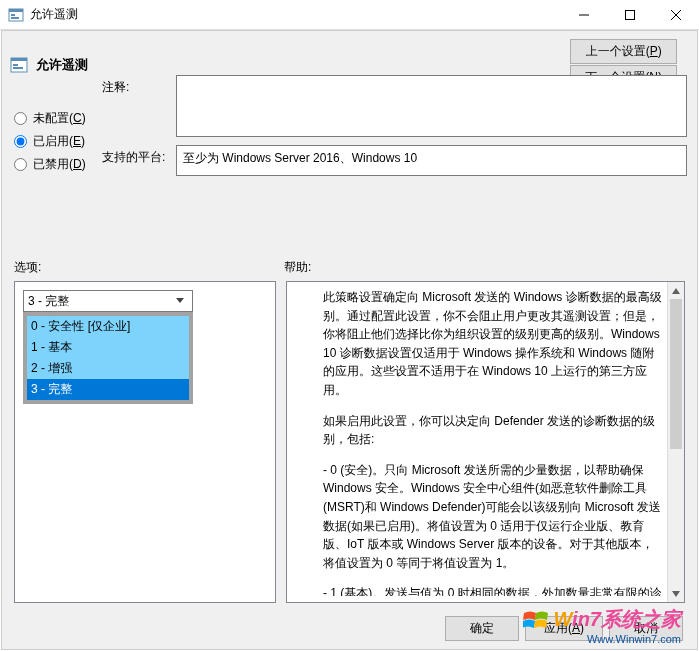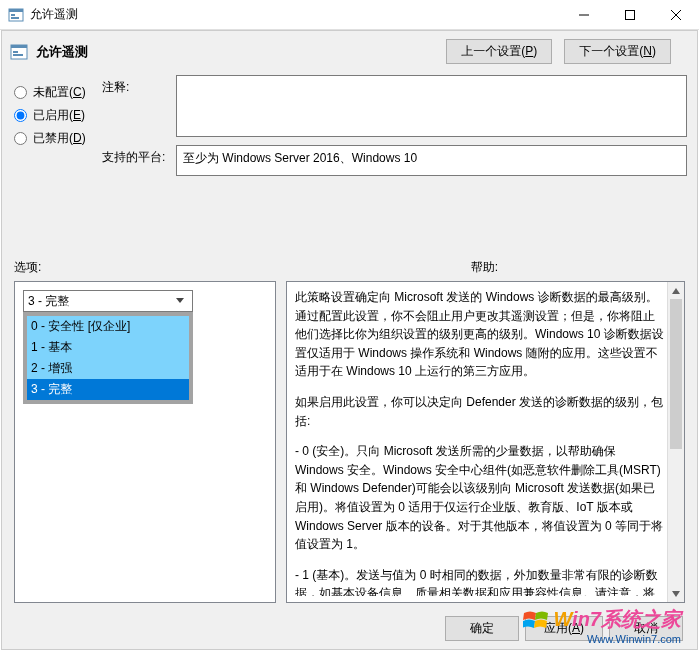"上一个设置(P)" .nav-btns { flex-direction: none -> column; gap: 12px -> 1px; margin-right: 18px -> 12px }
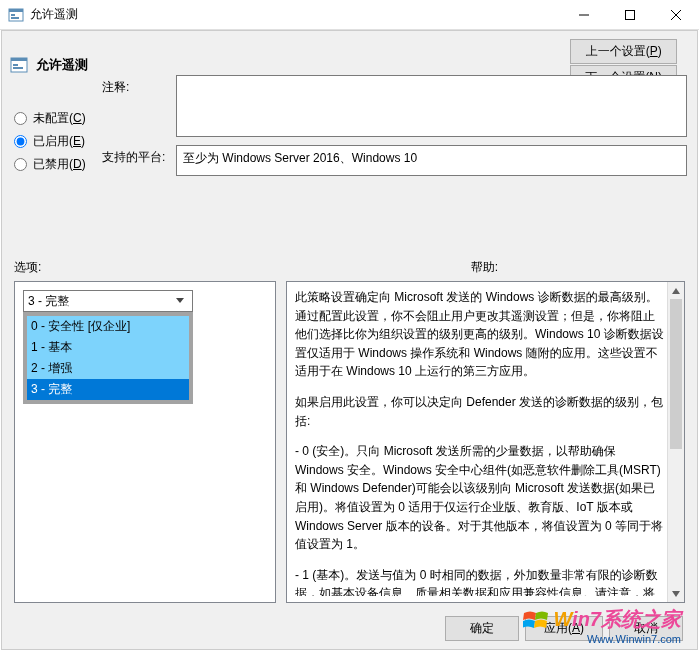"帮助:" .labels-row .lright { text-align: center -> none }
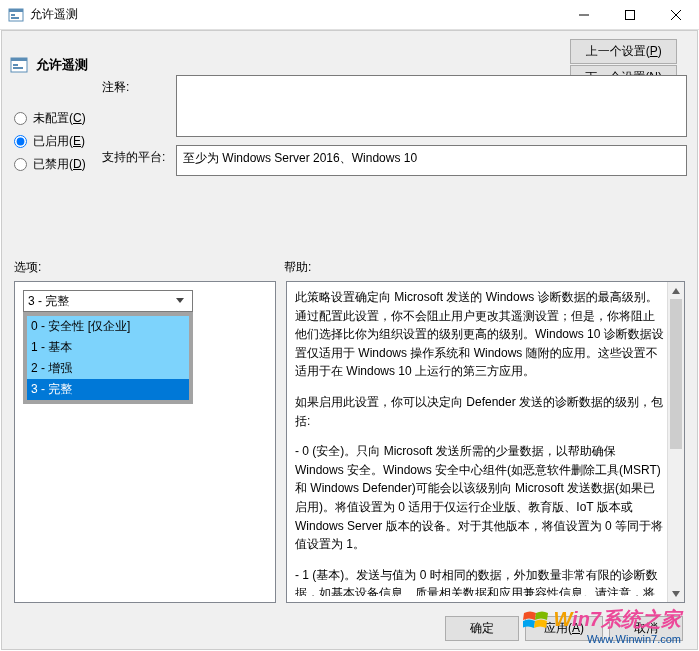"此策略设置确定向 Microsoft 发送的 Windows" .help-content p { margin-left: none -> 28px }
